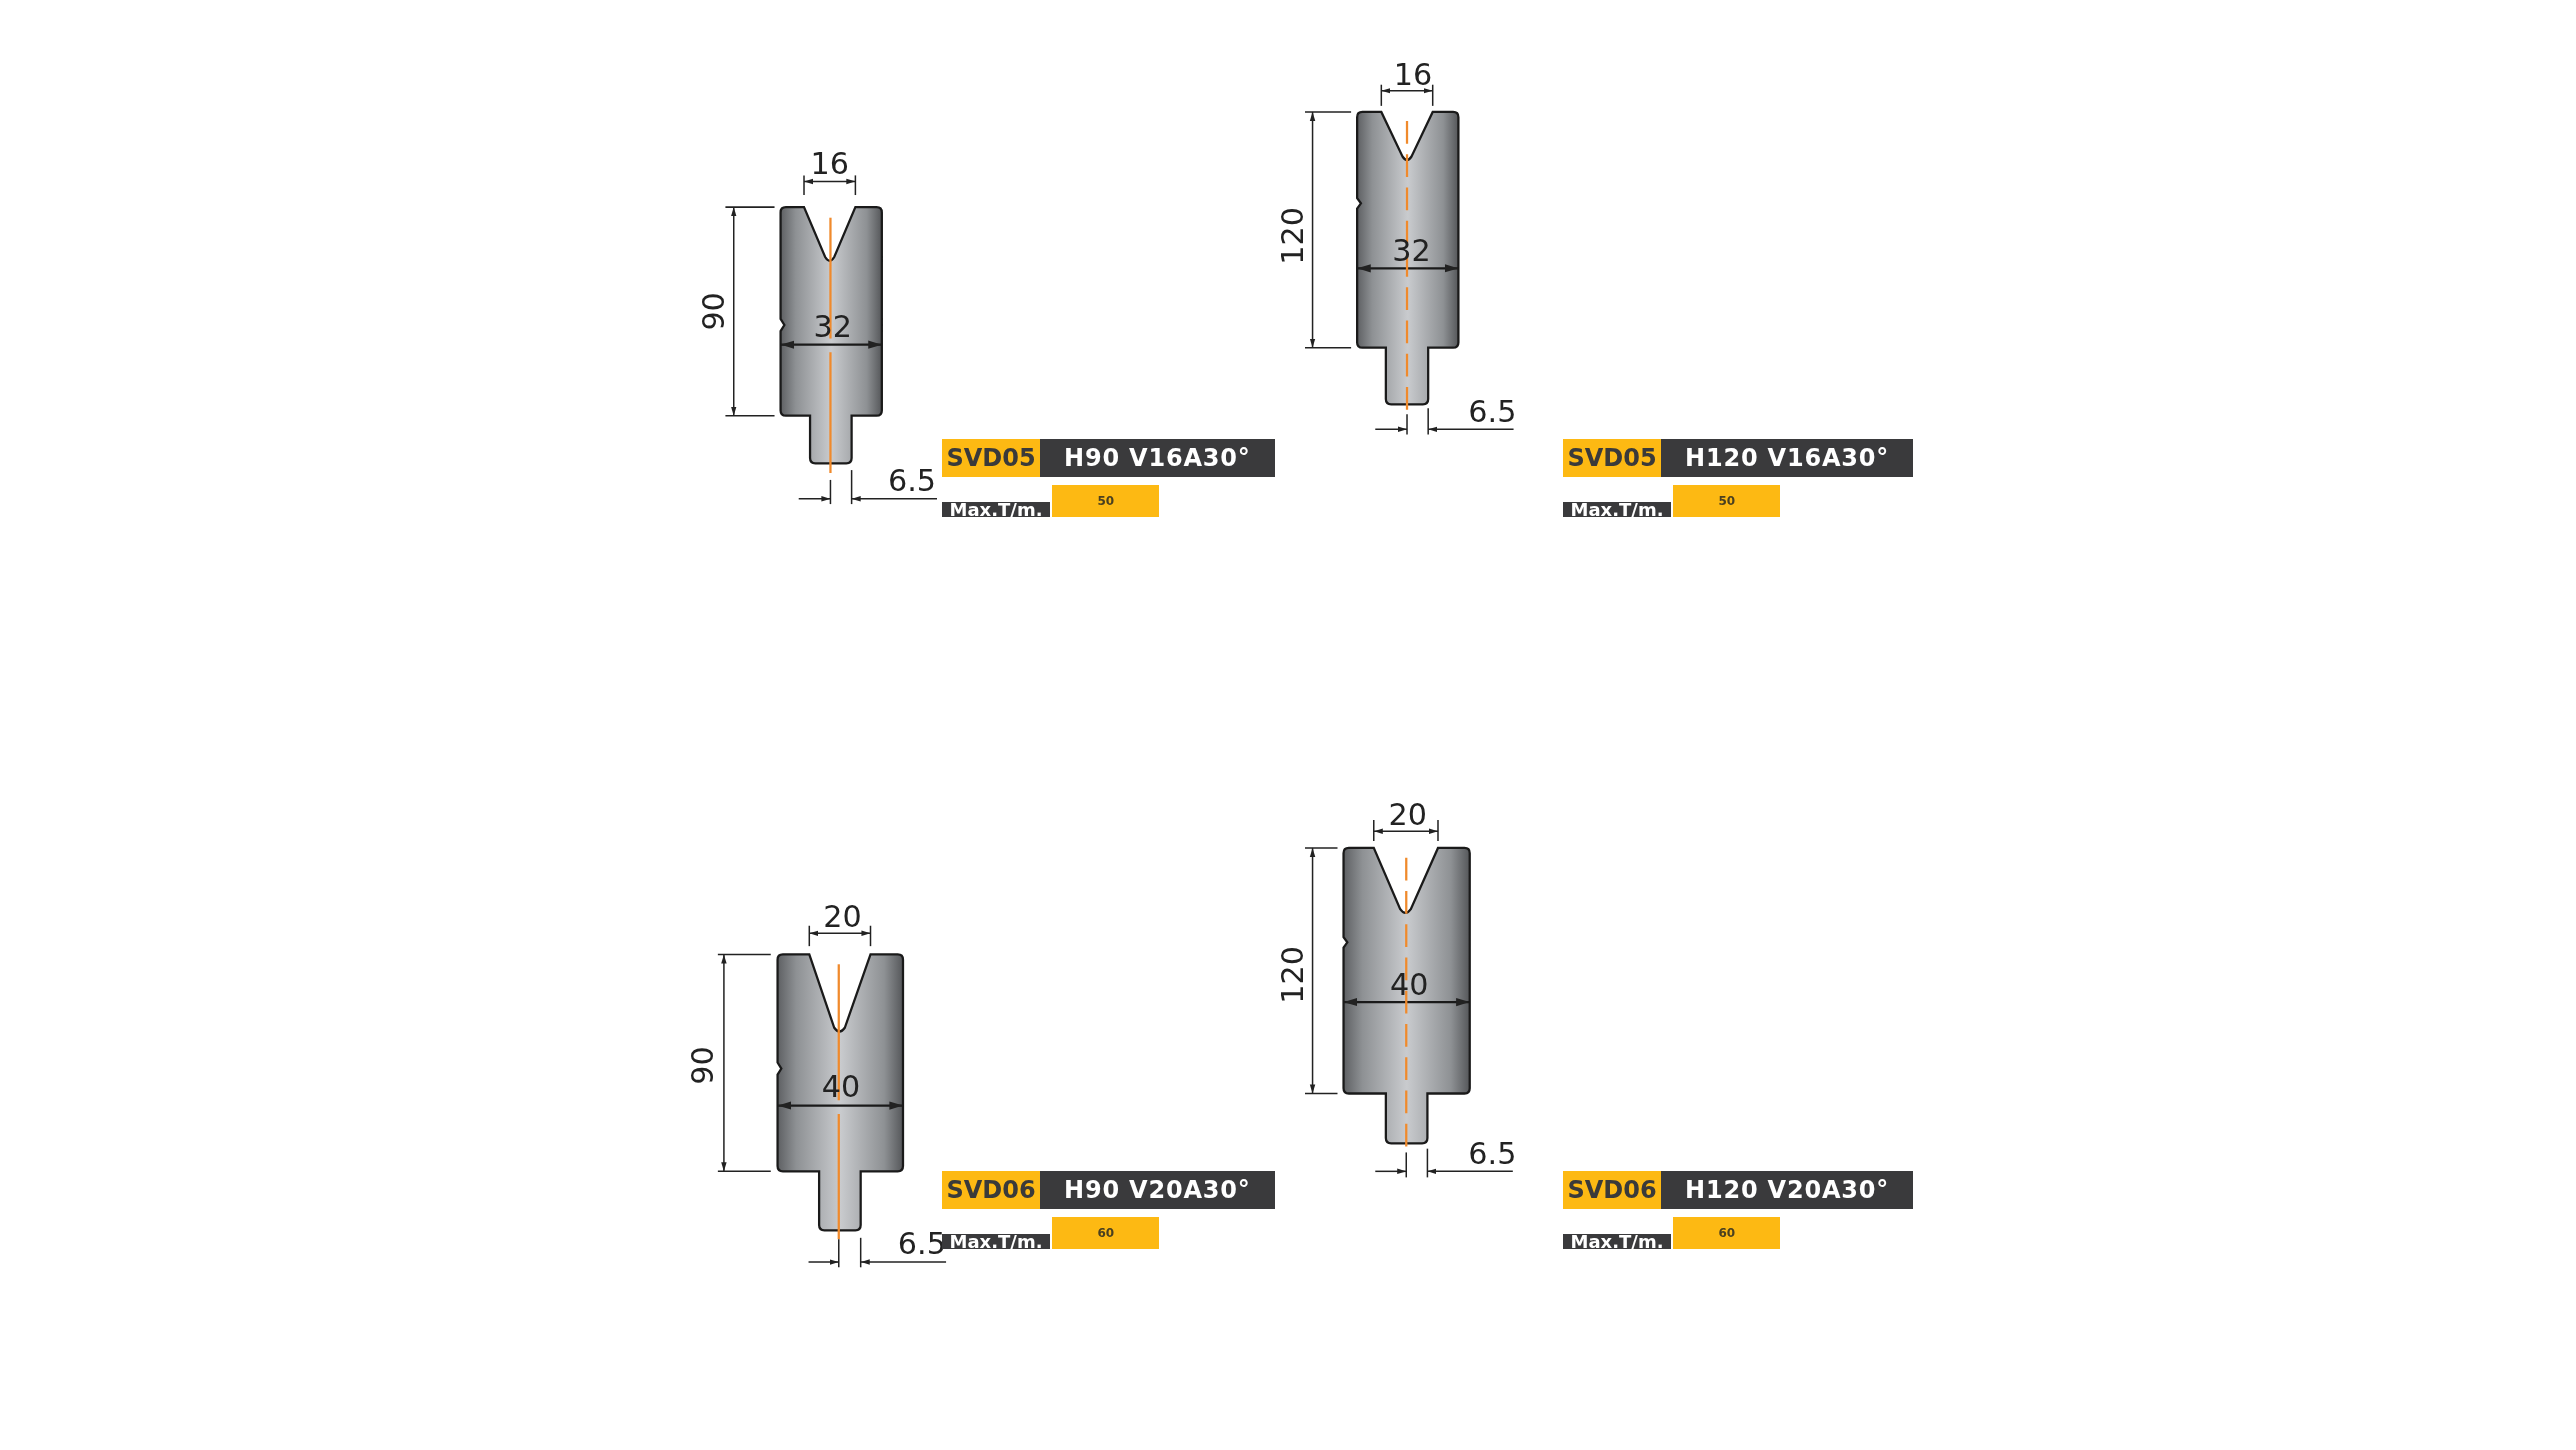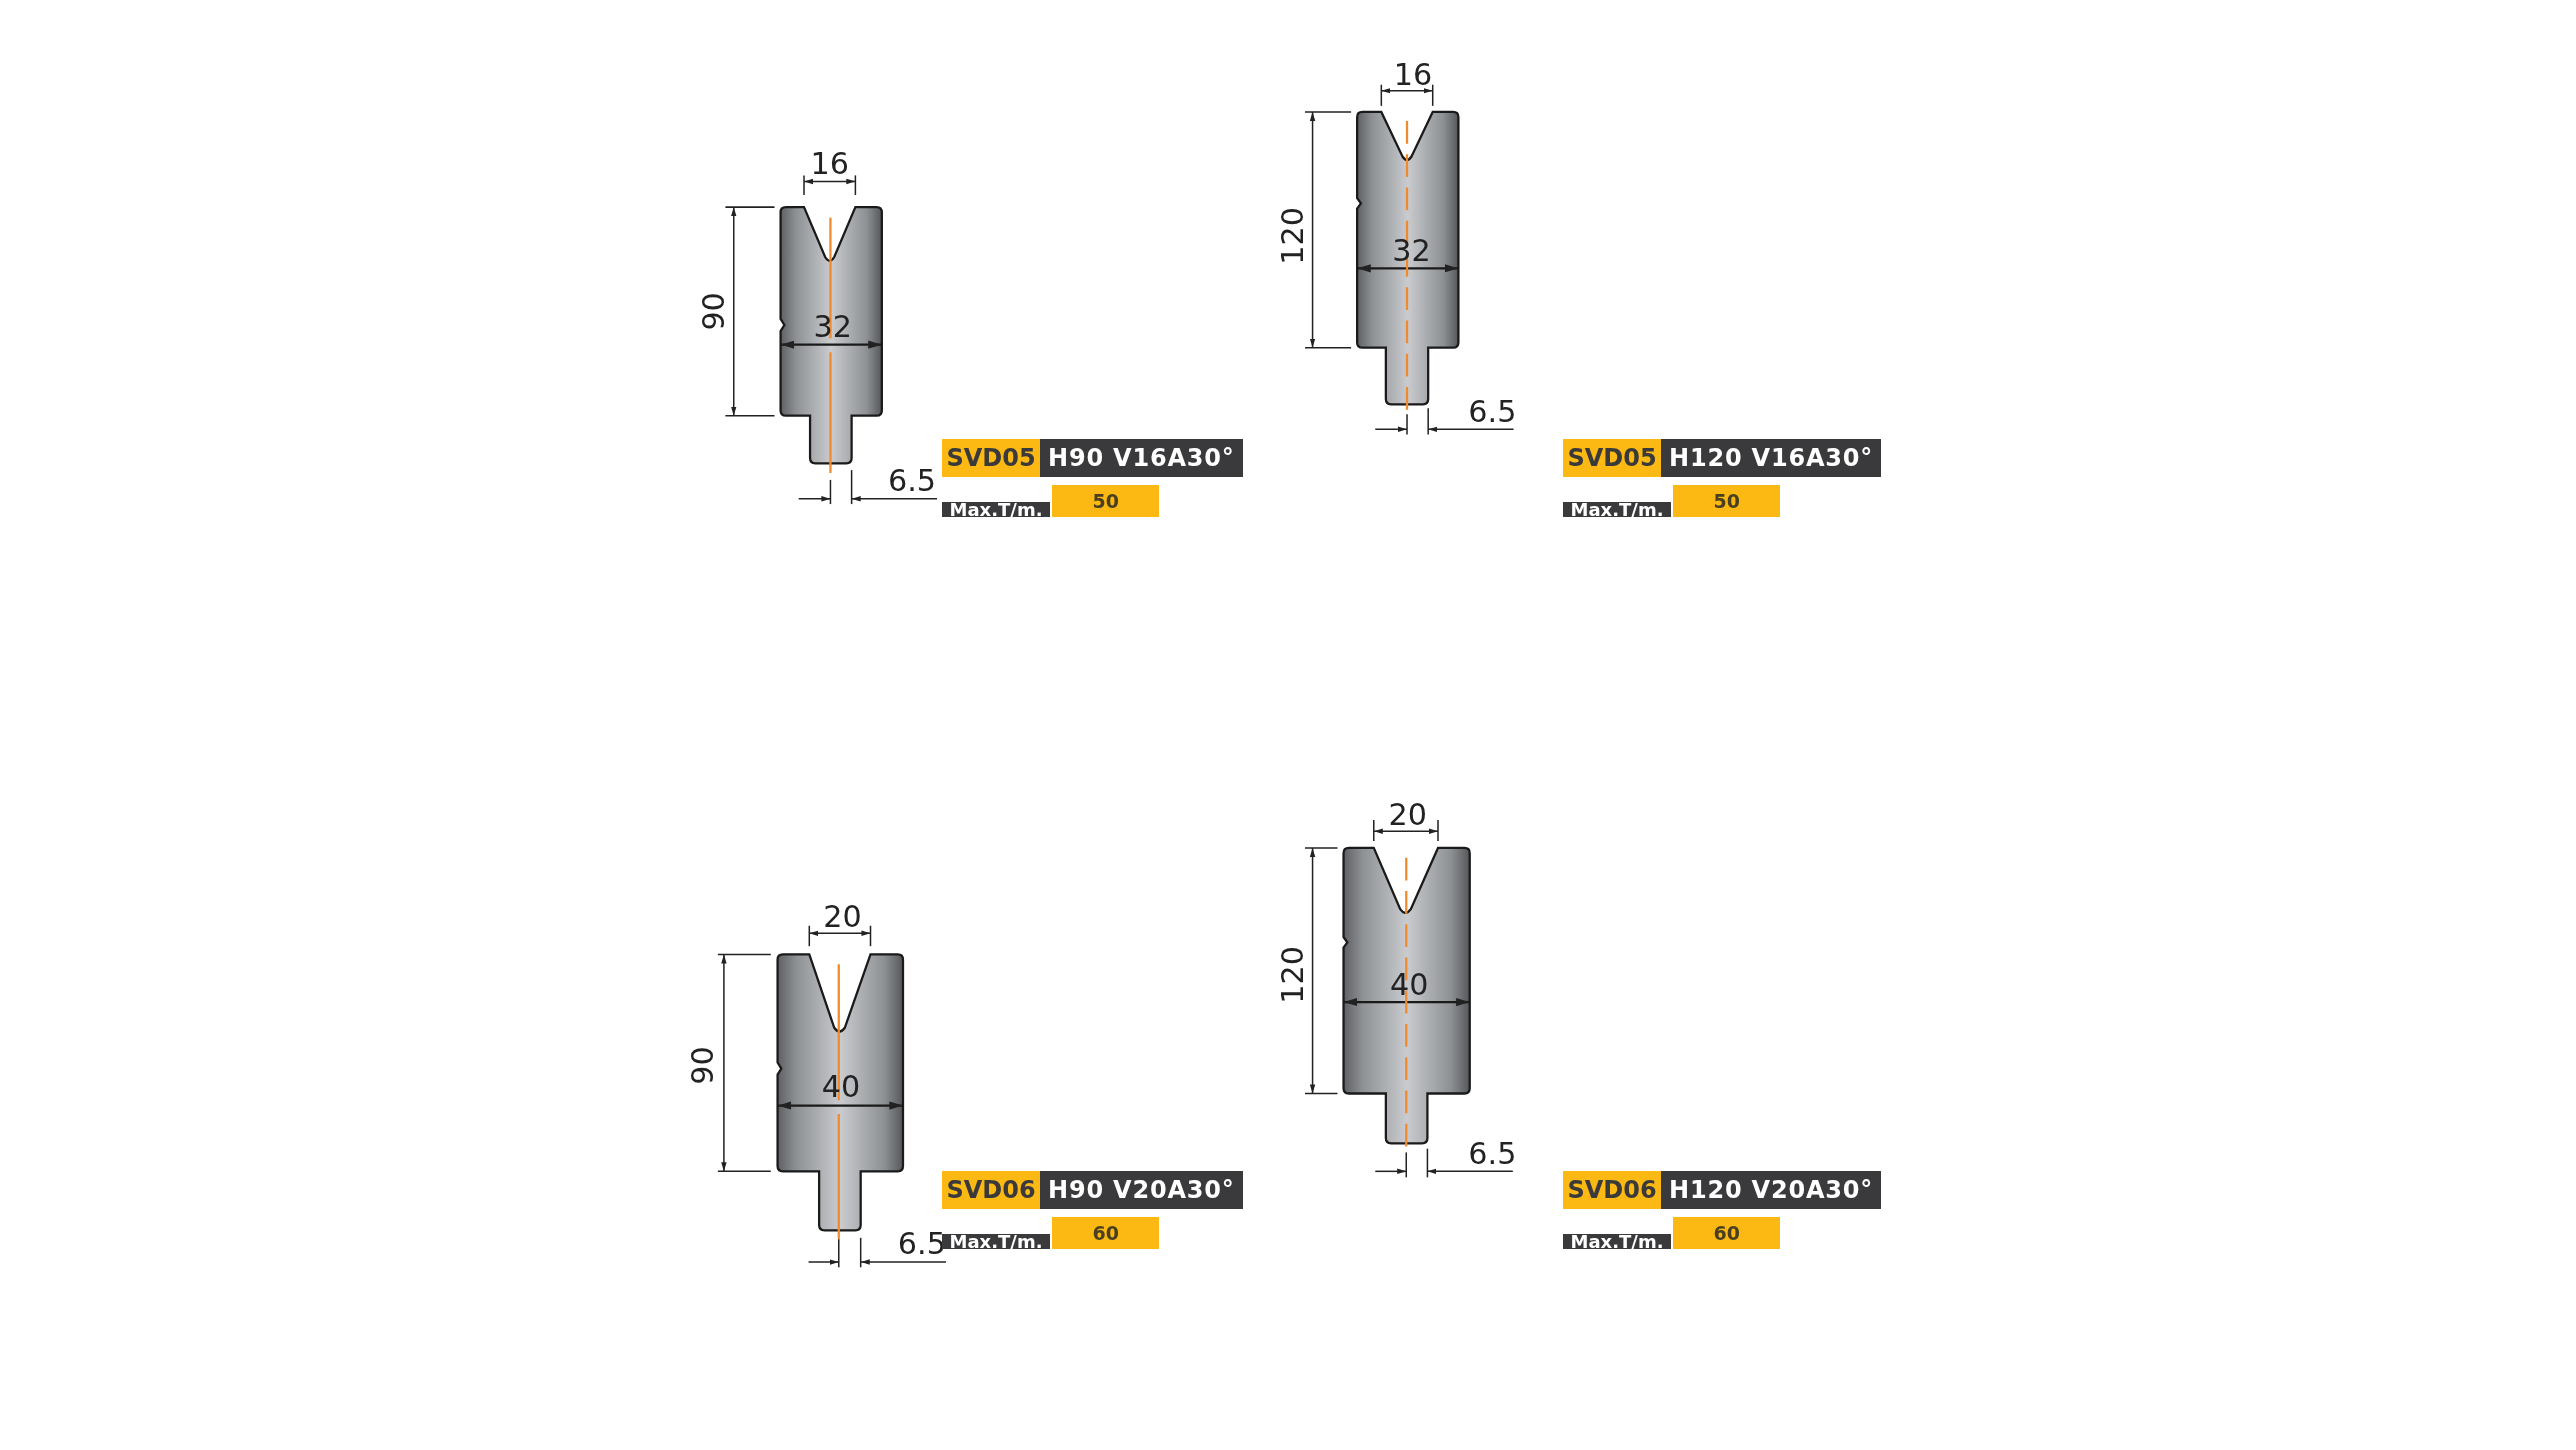"H90 V16A30°" .spec { padding: 0 8px -> 0 24px }
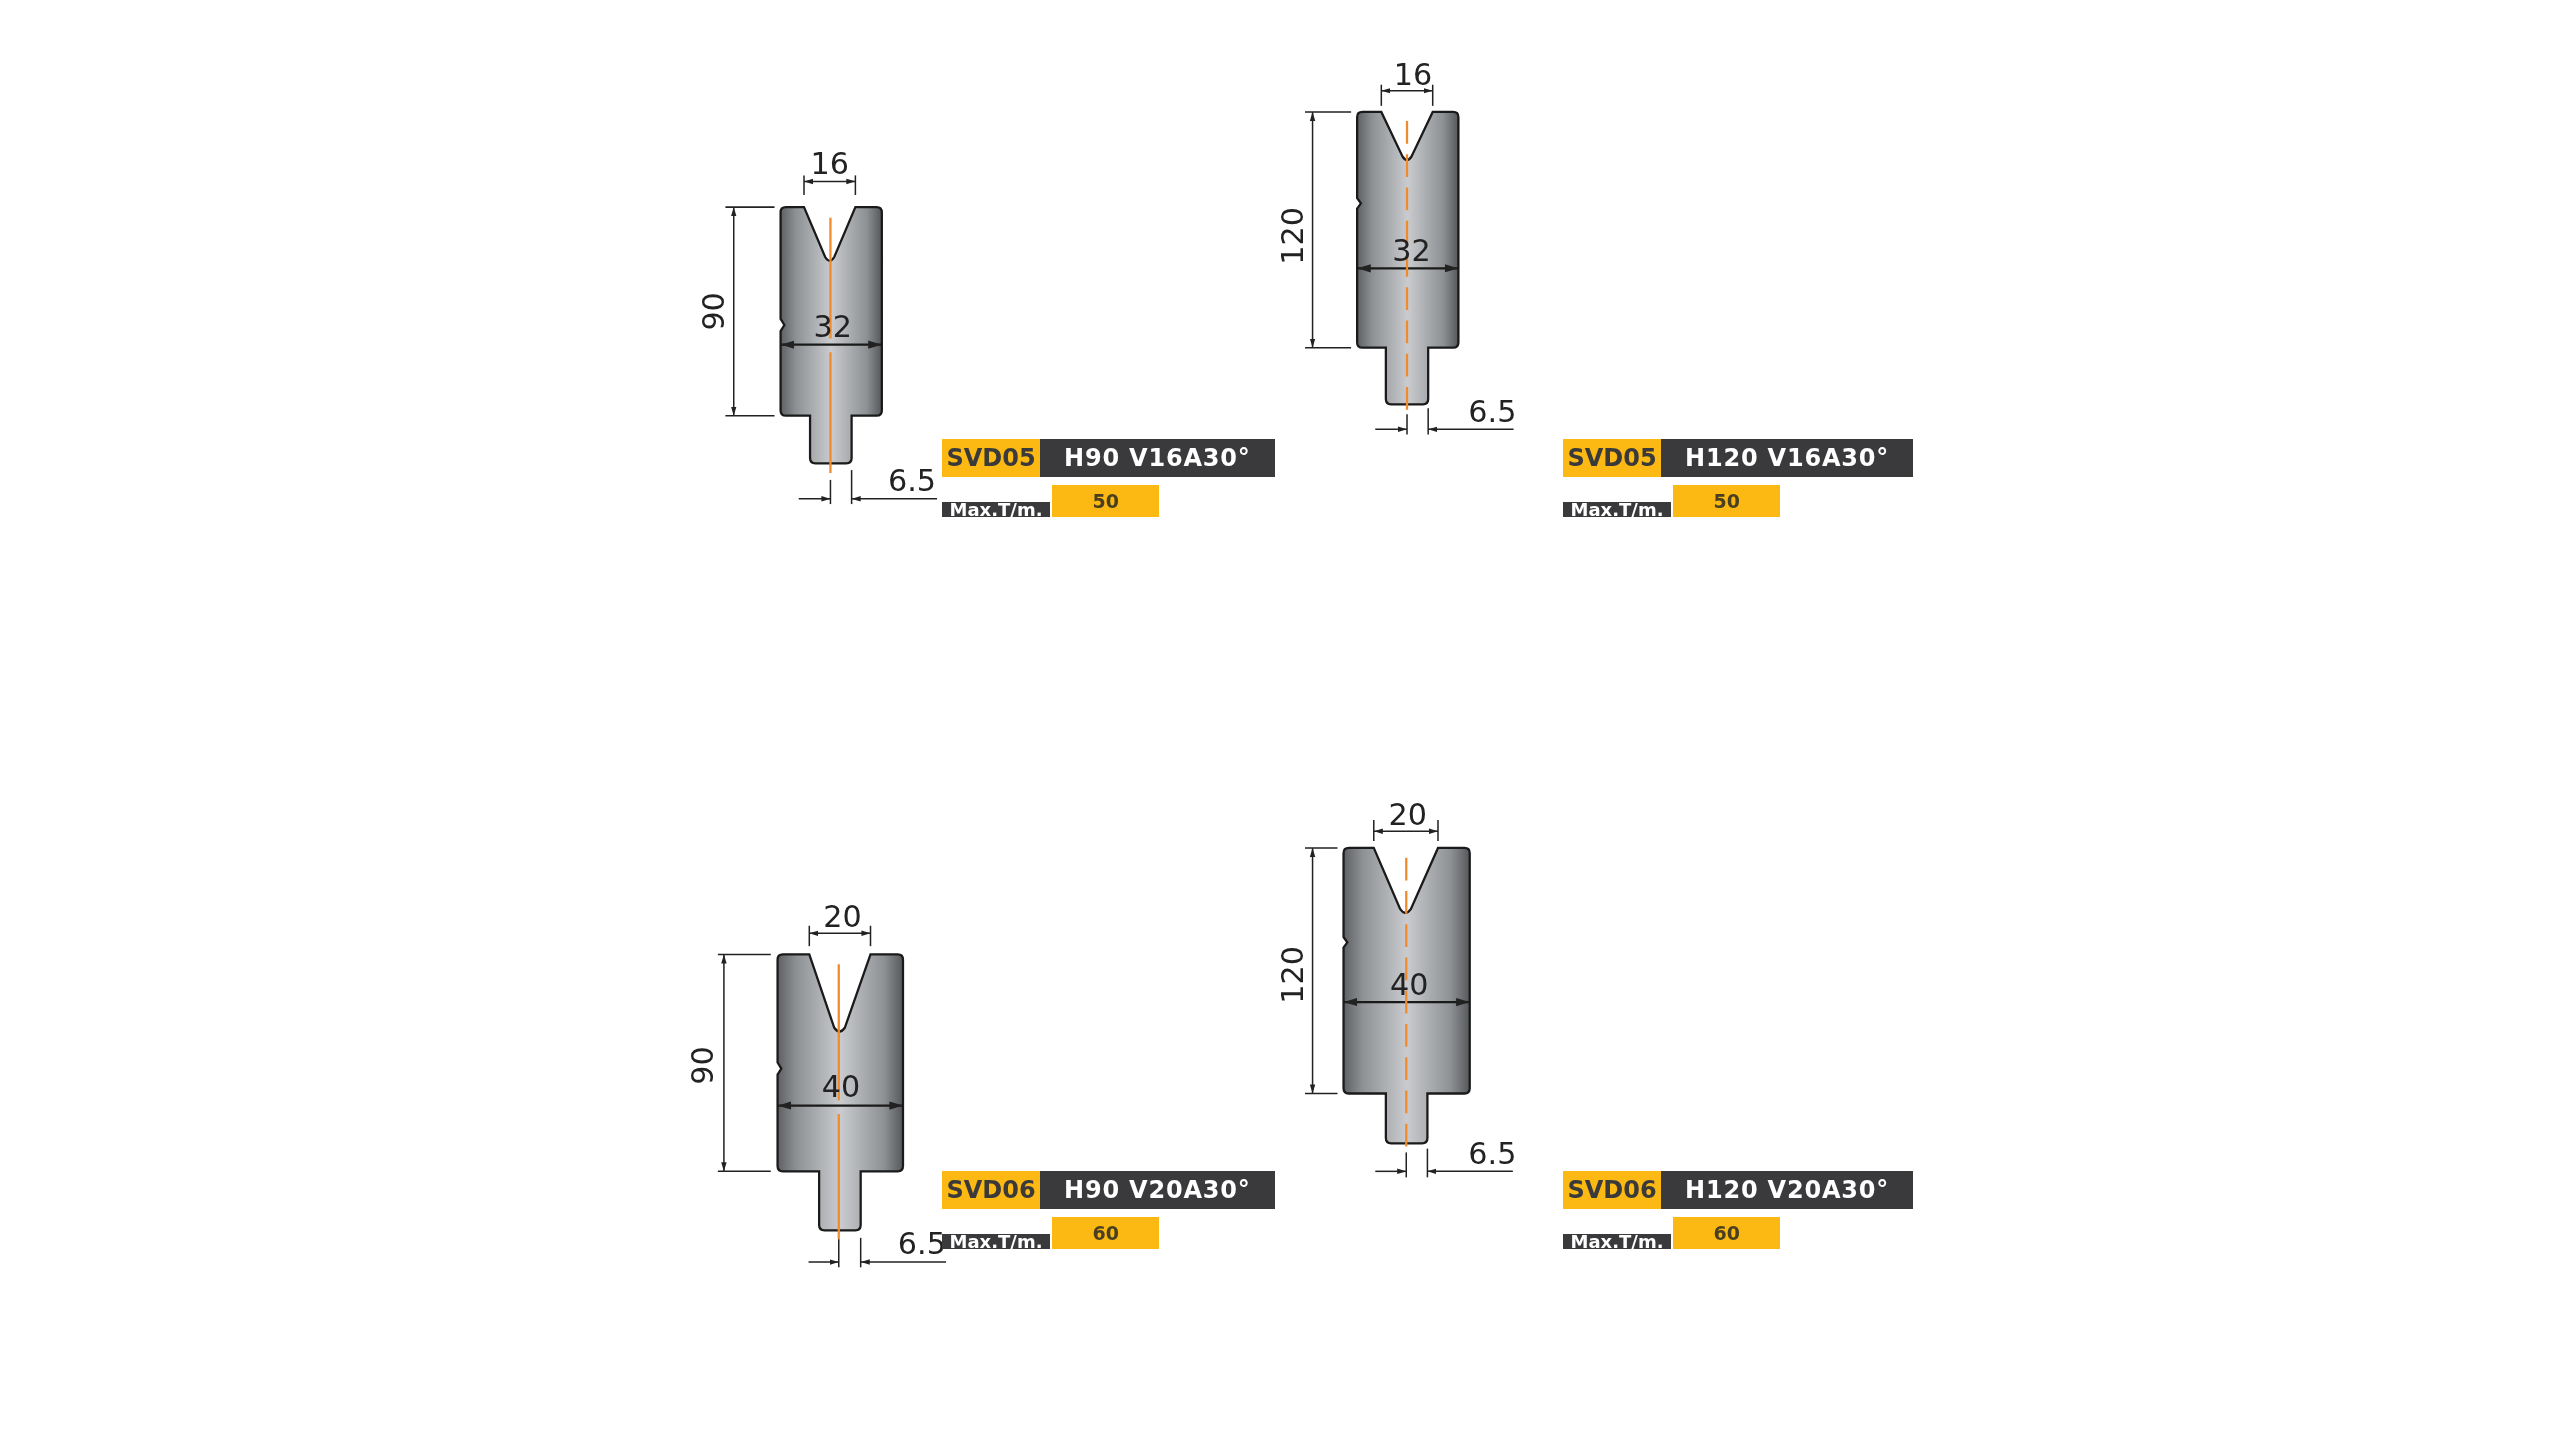"50" .maxval { font-size: 19px -> 12px }
